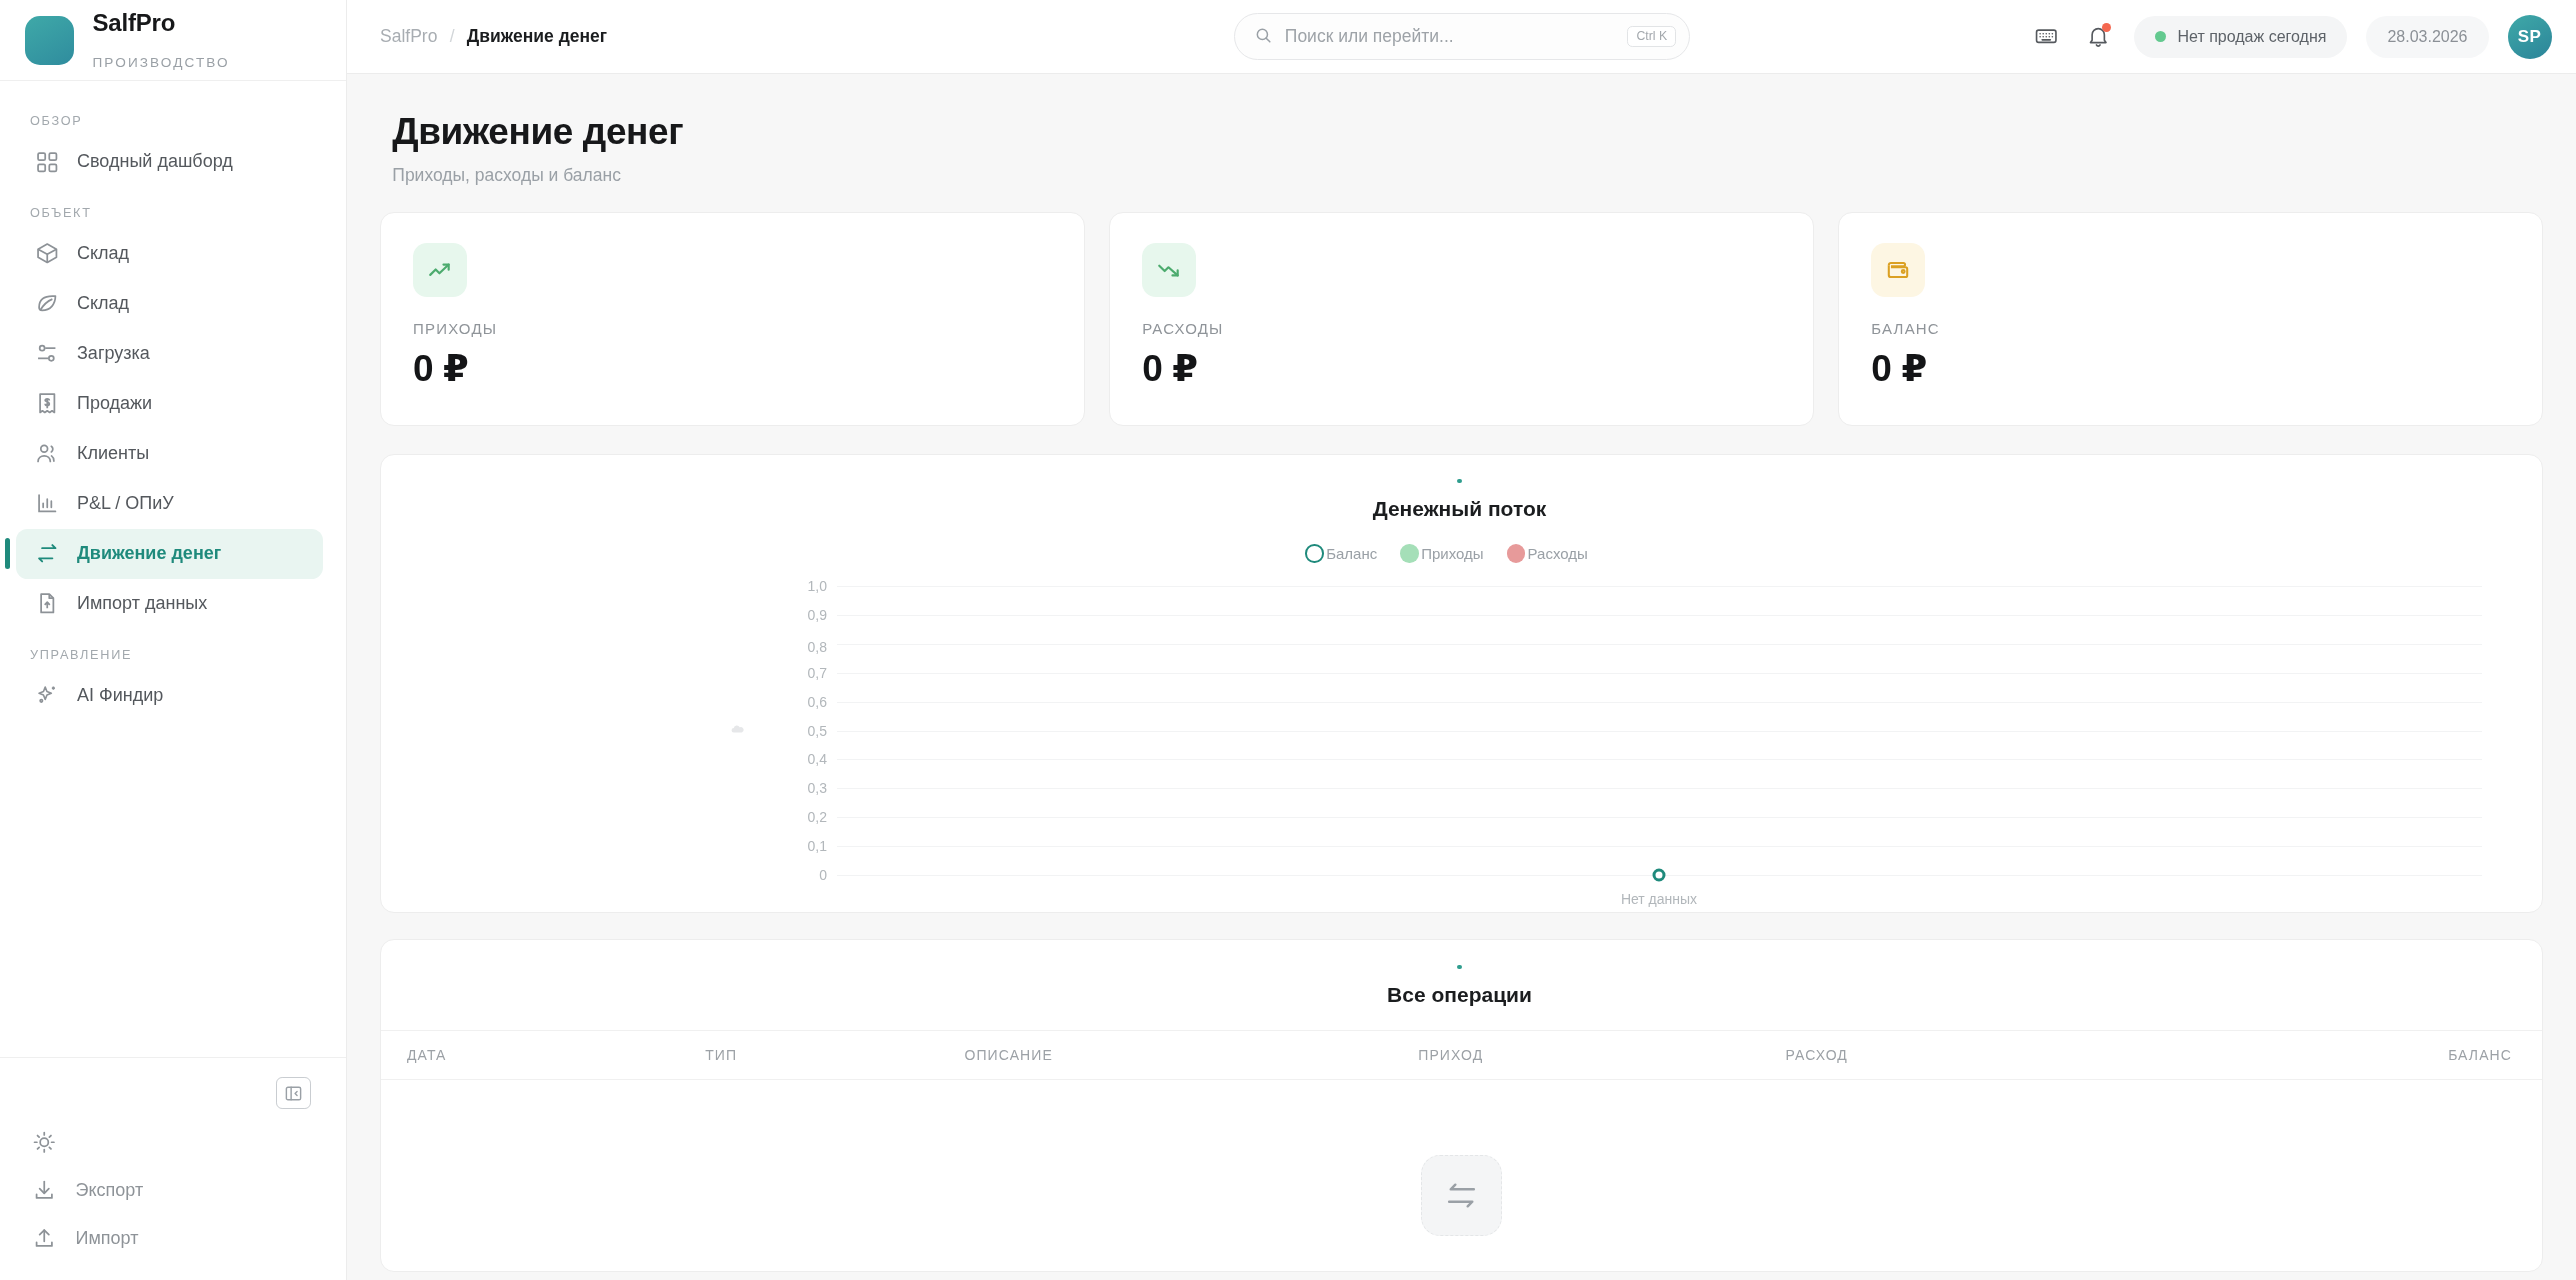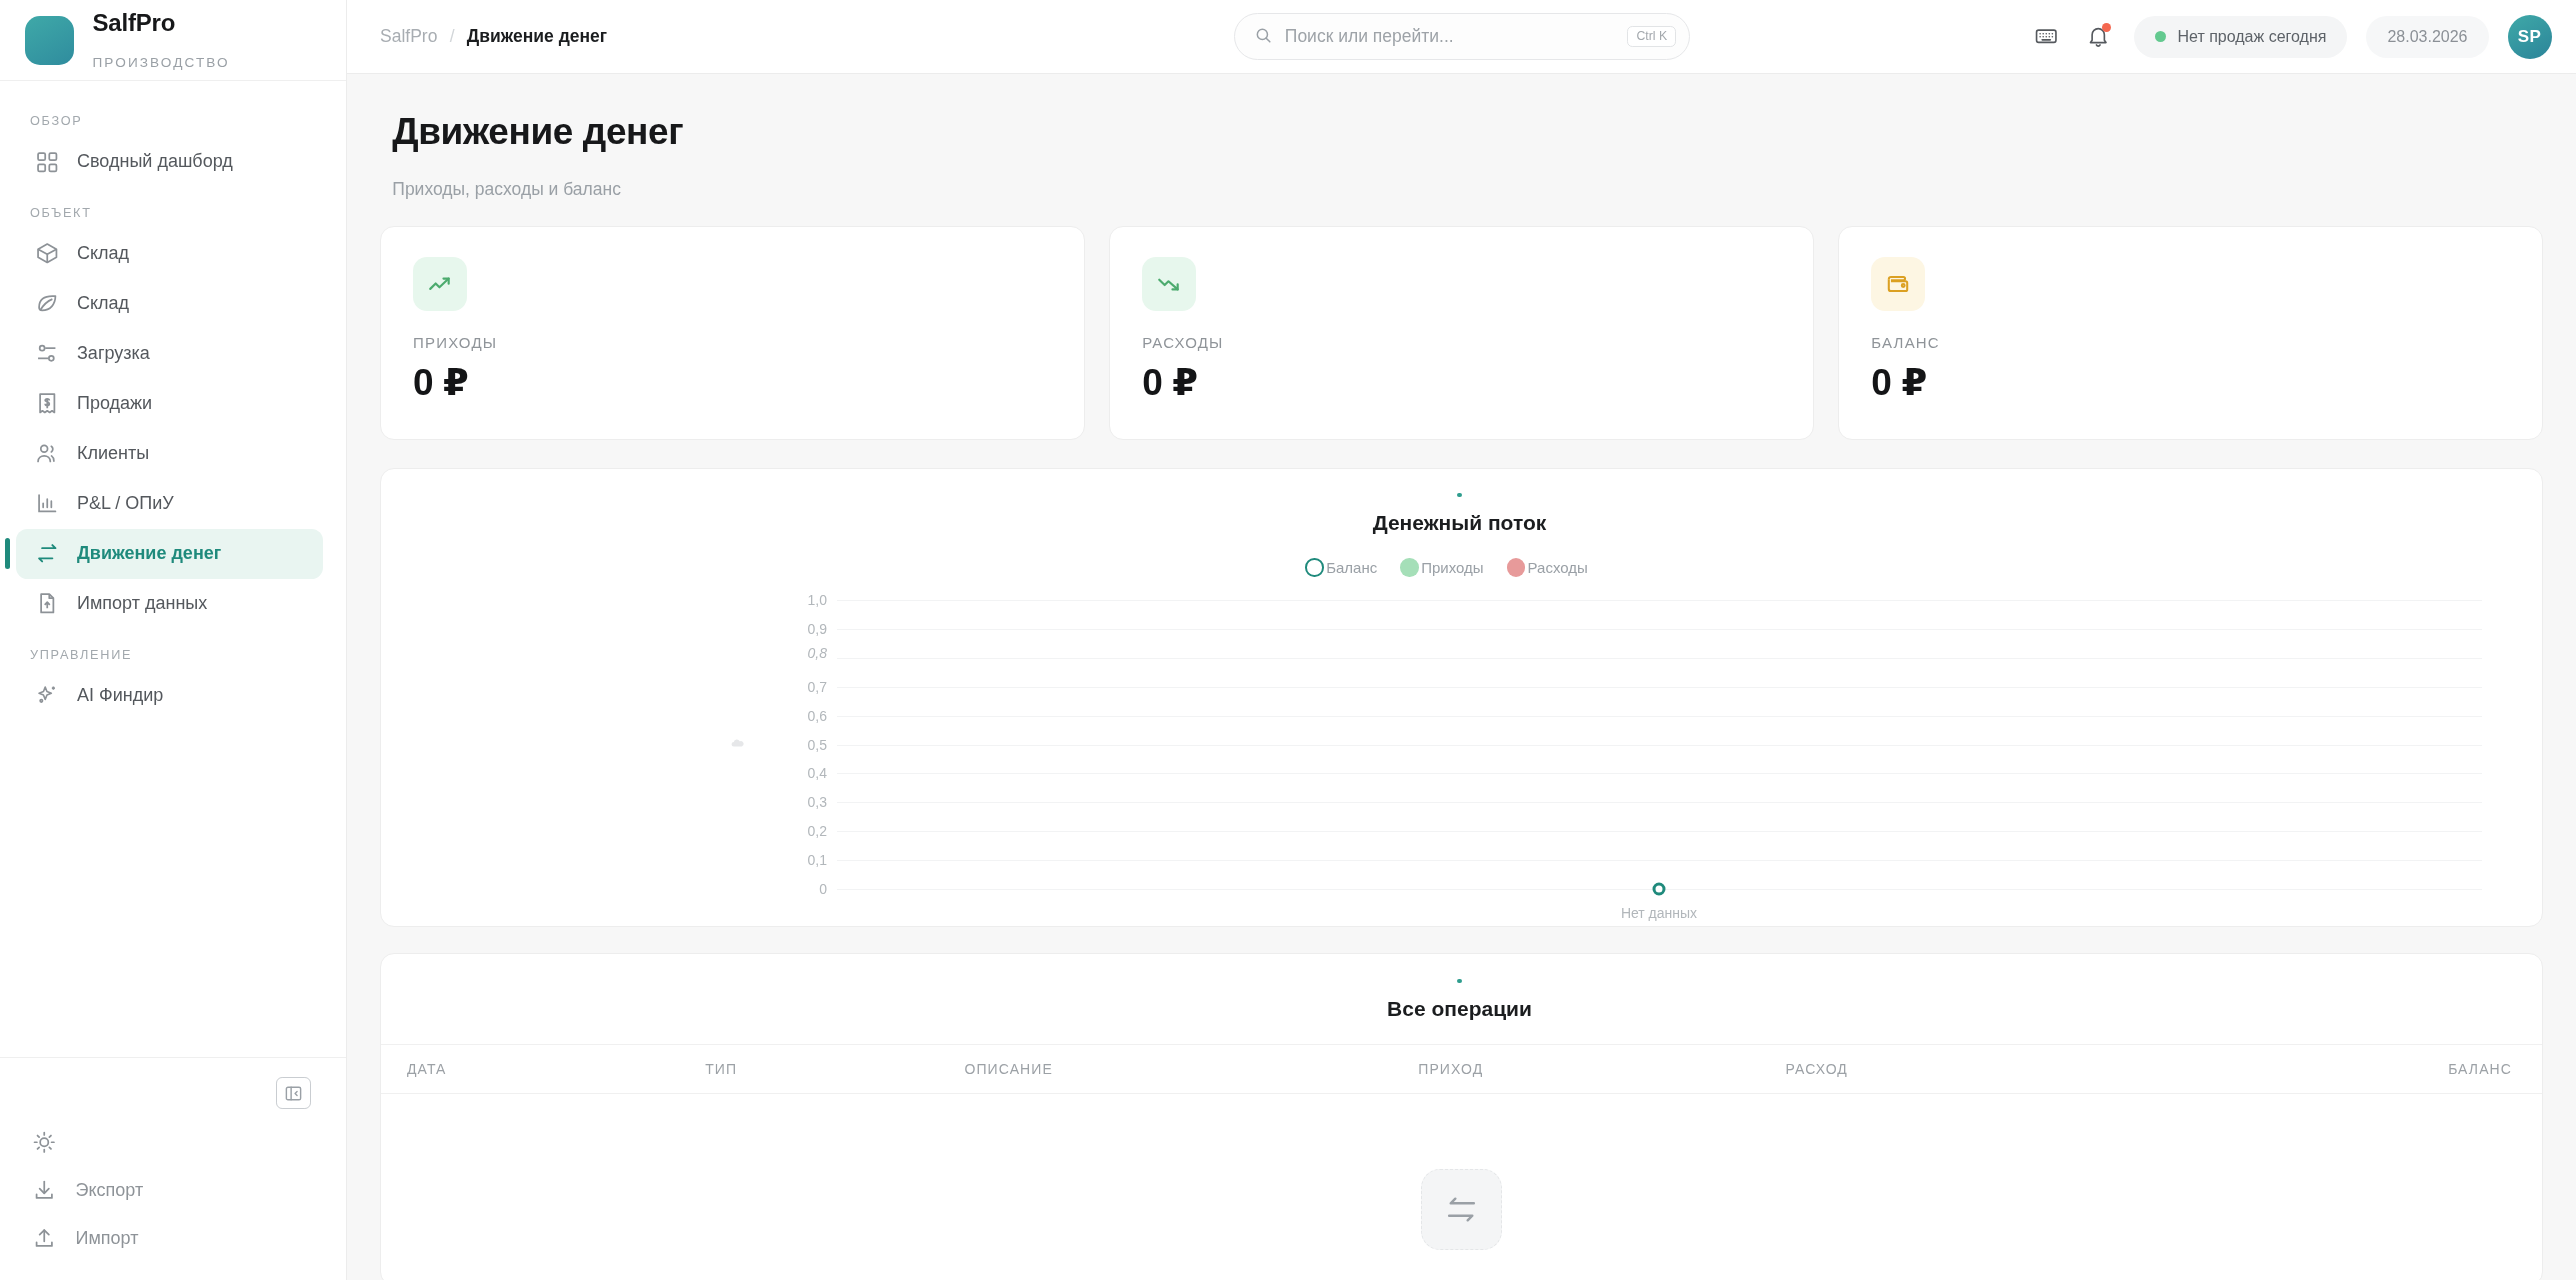"Приходы, расходы и баланс" .page-sub { margin-top: 26px -> 12px }
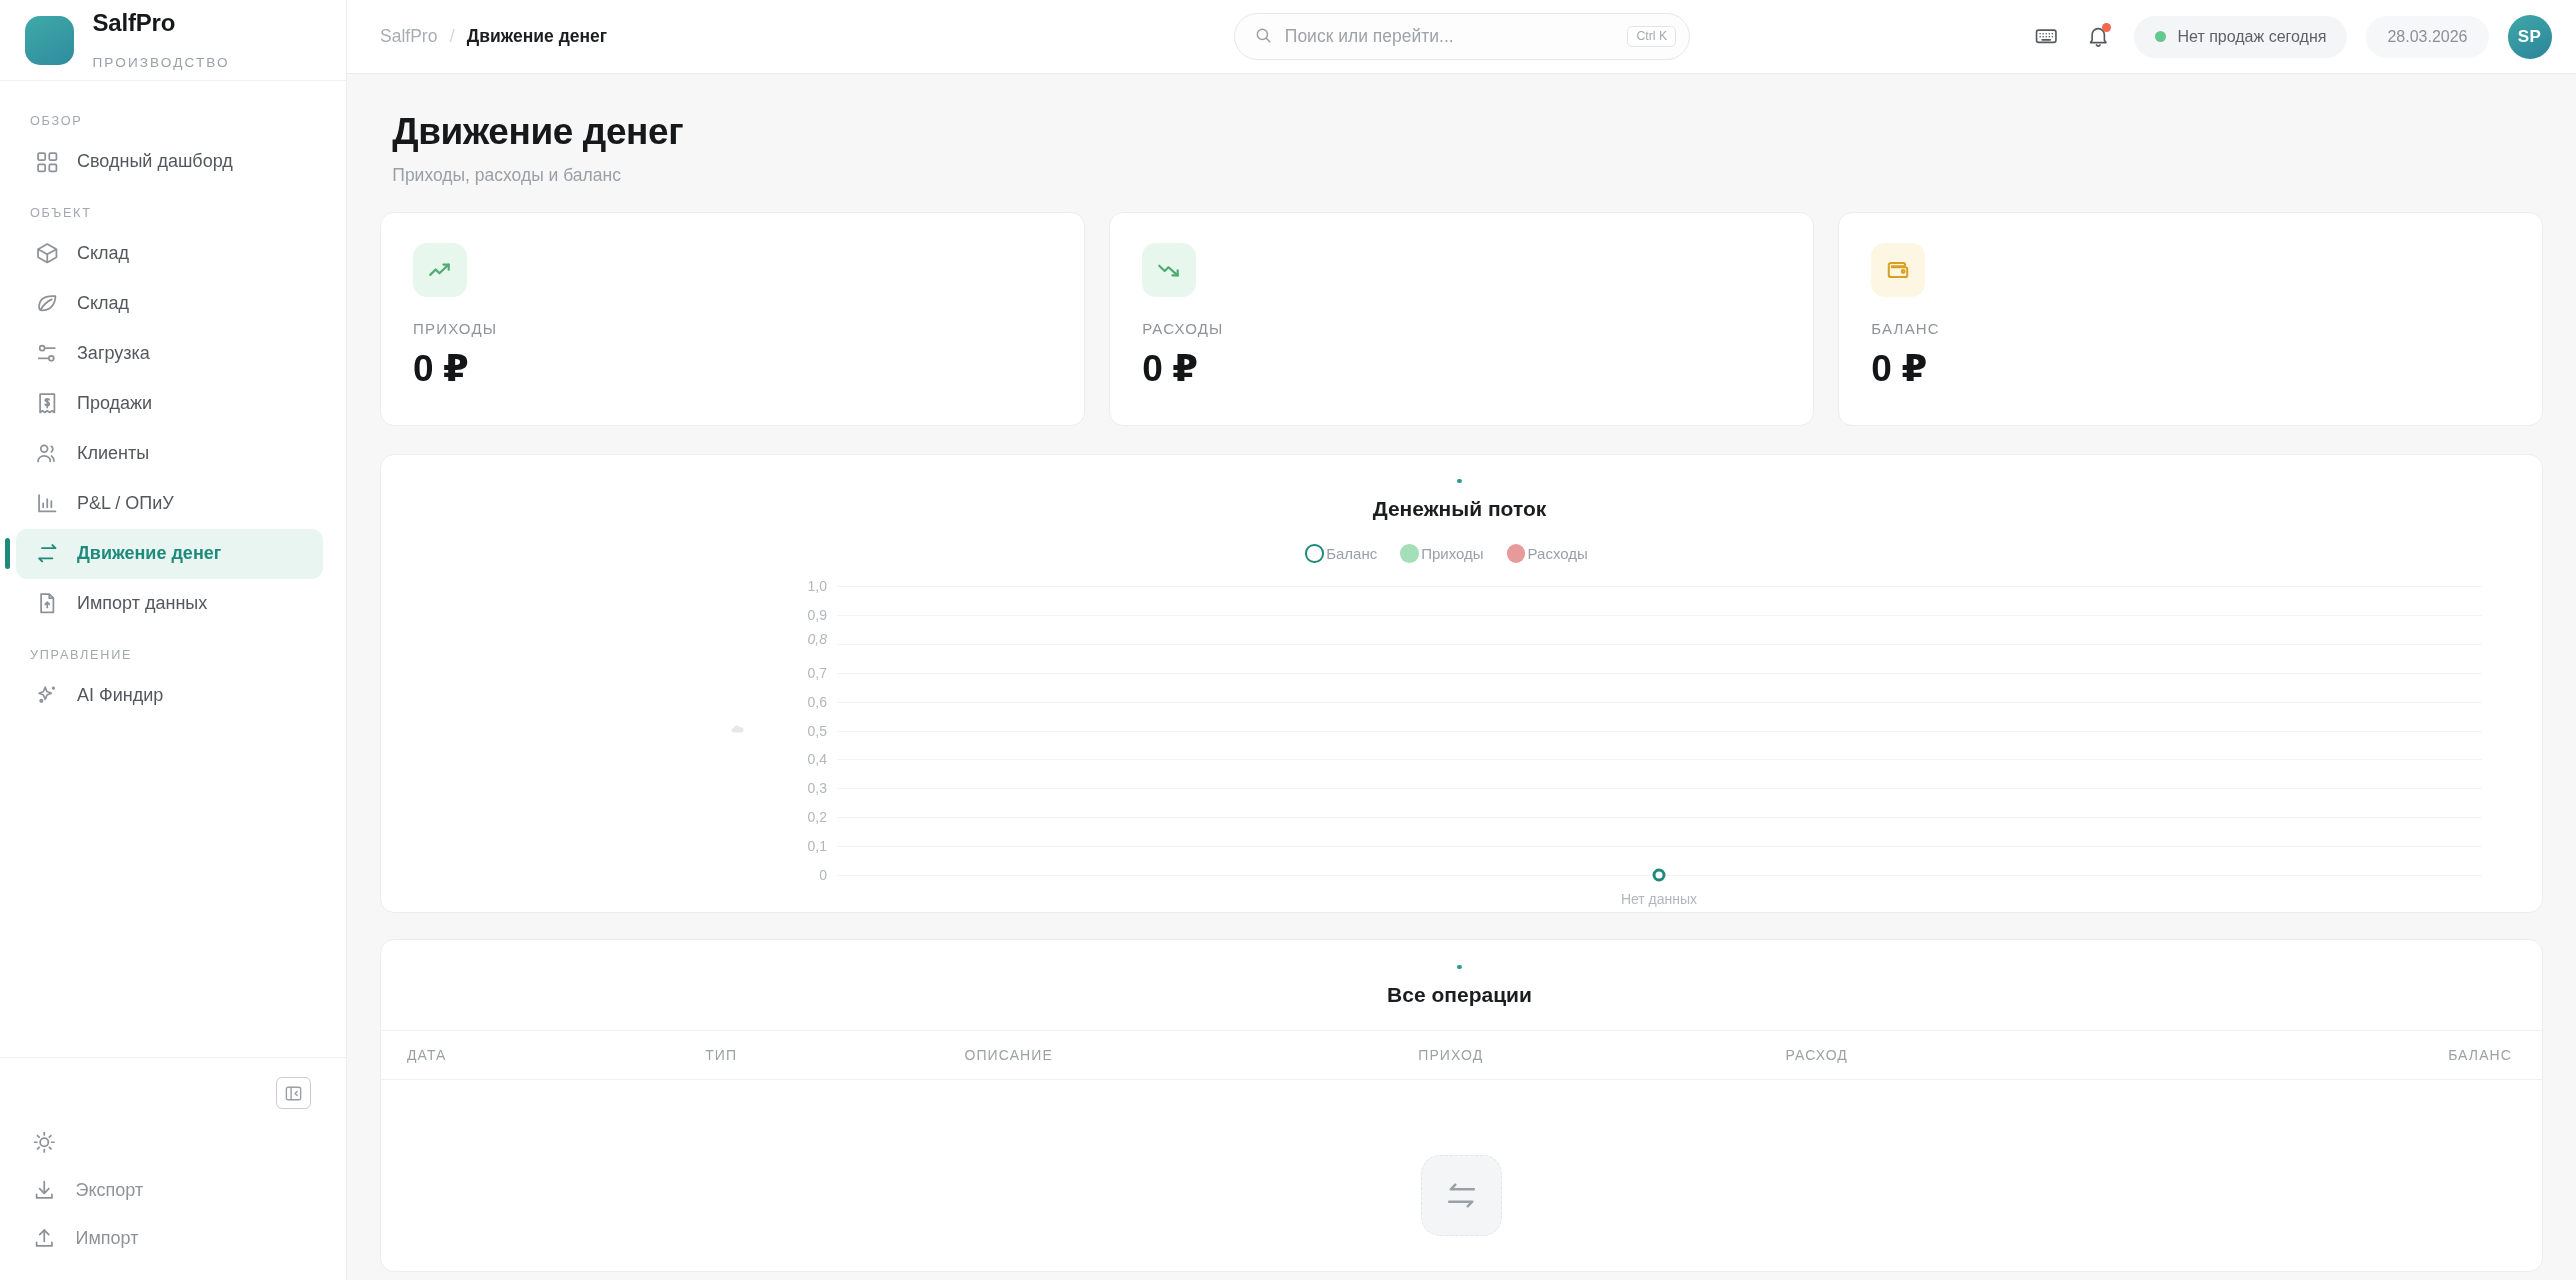"0,8" div.ytick { font-style: italic -> none; top: 60px -> 68px }
